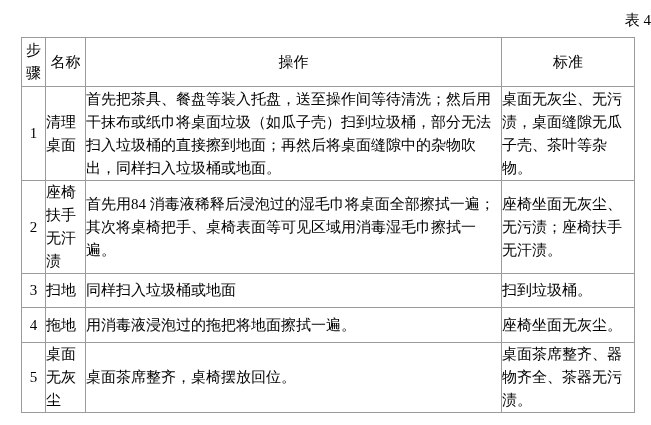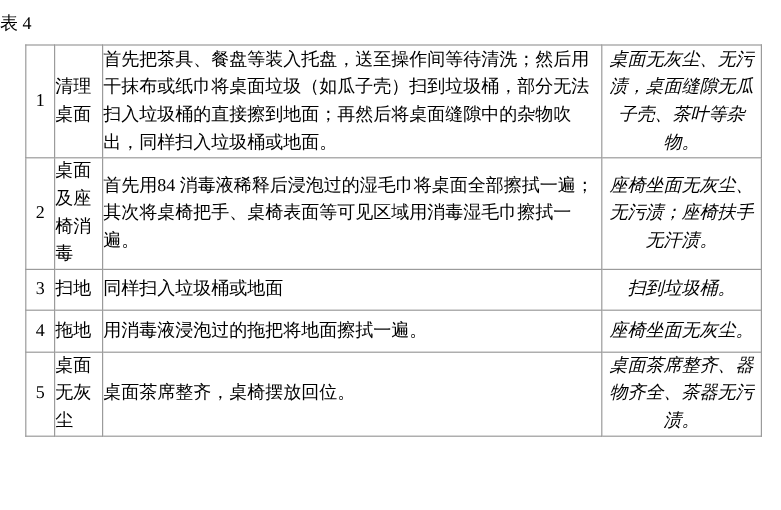"表 4" .caption { text-align: left -> right }
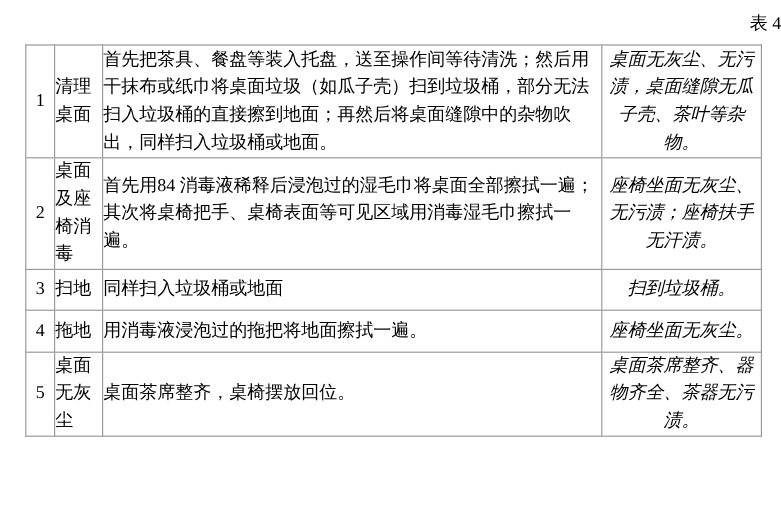"步骤" tr.h-head { html: none -> <tr> <th>步骤</th> <th>名称</th> <th>操作</th> <th>标准</th> </tr> }
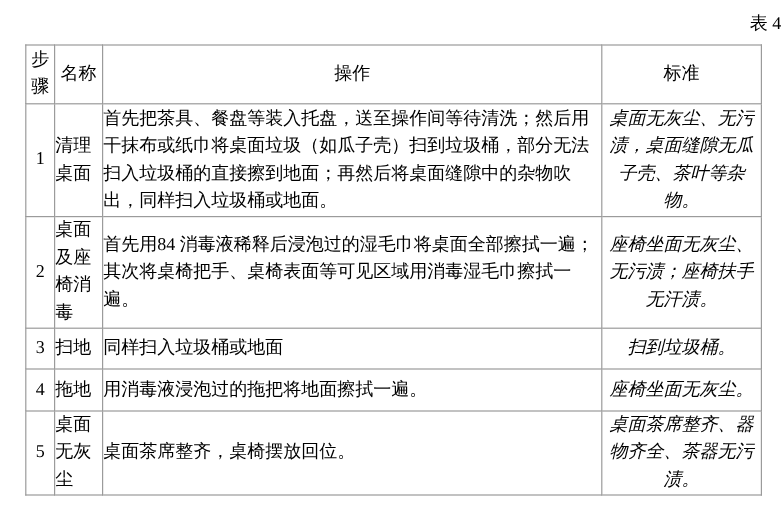"桌面无灰尘、无污渍，桌面缝隙无瓜子壳、茶叶等杂物。" td.cell-std { font-style: italic -> none; text-align: center -> left }
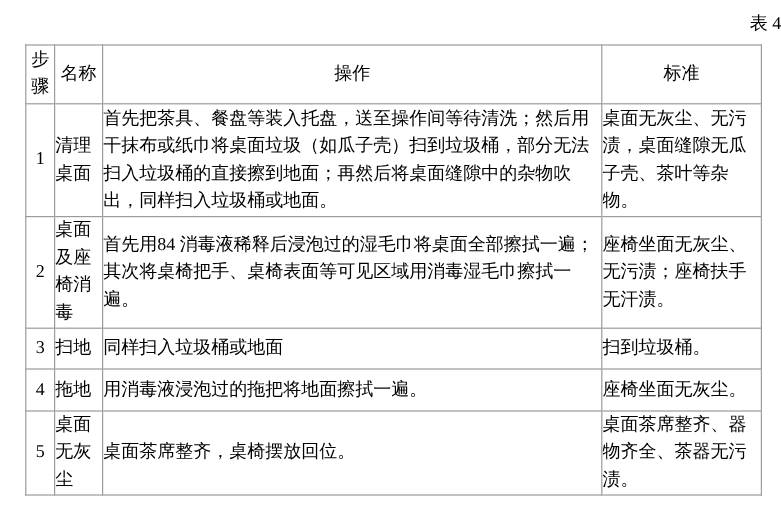"桌面及座椅消毒" td.cell-name { text: 桌面及座椅消毒 -> 座椅扶手无汗渍 }
